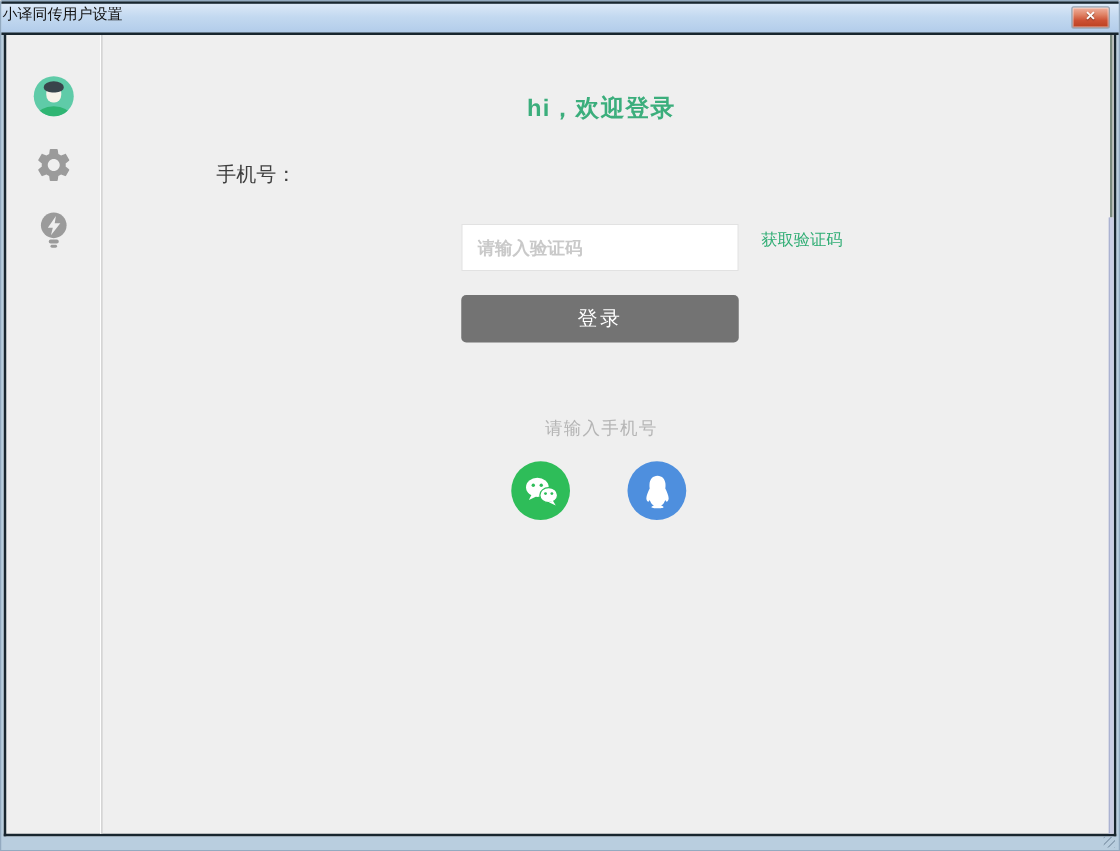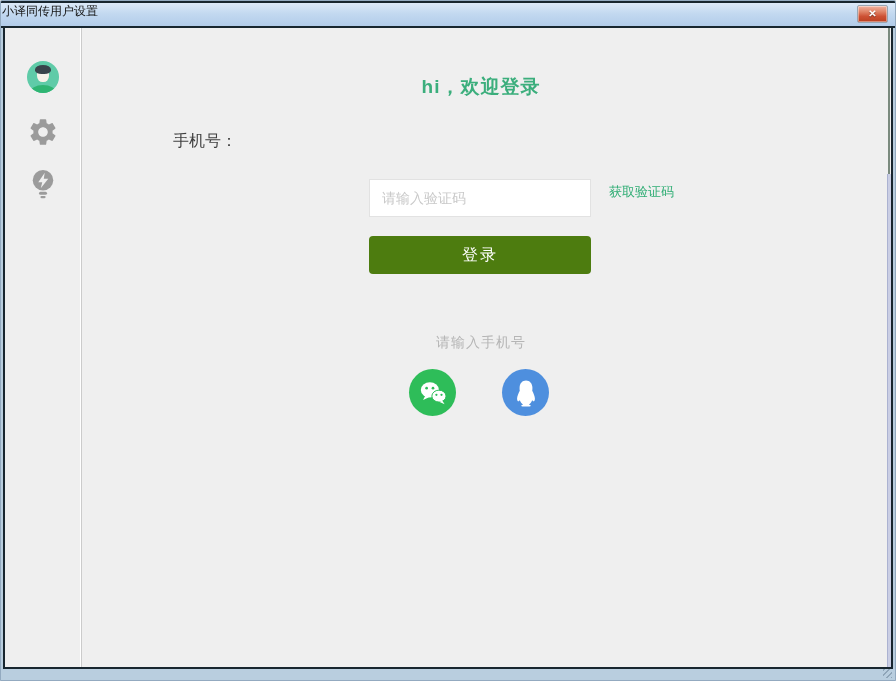"请输入验证码" .input-code { font-weight: none -> bold }
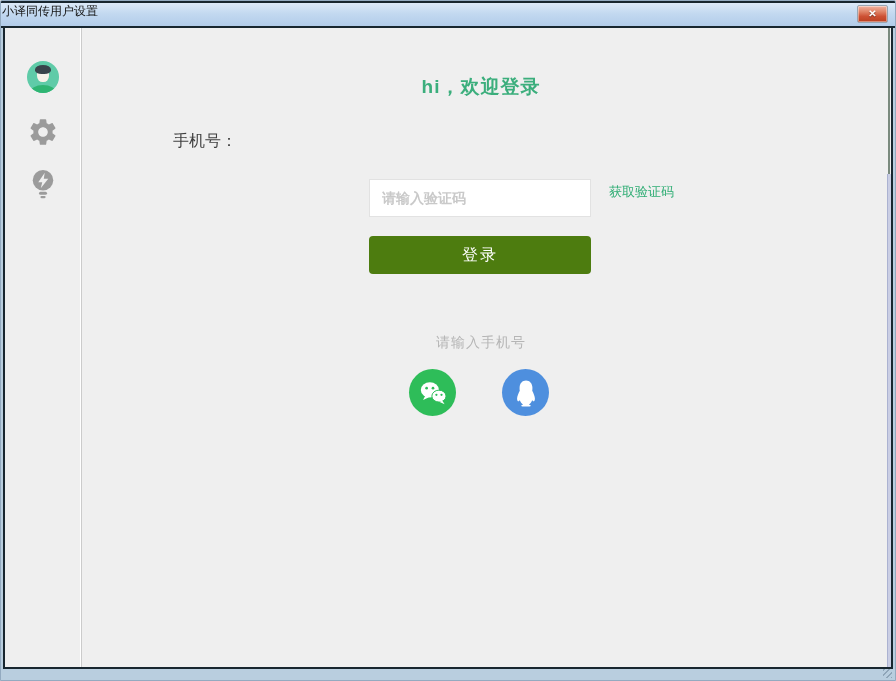"登录" .login-btn { background: #4d7c0f -> #737373 }
